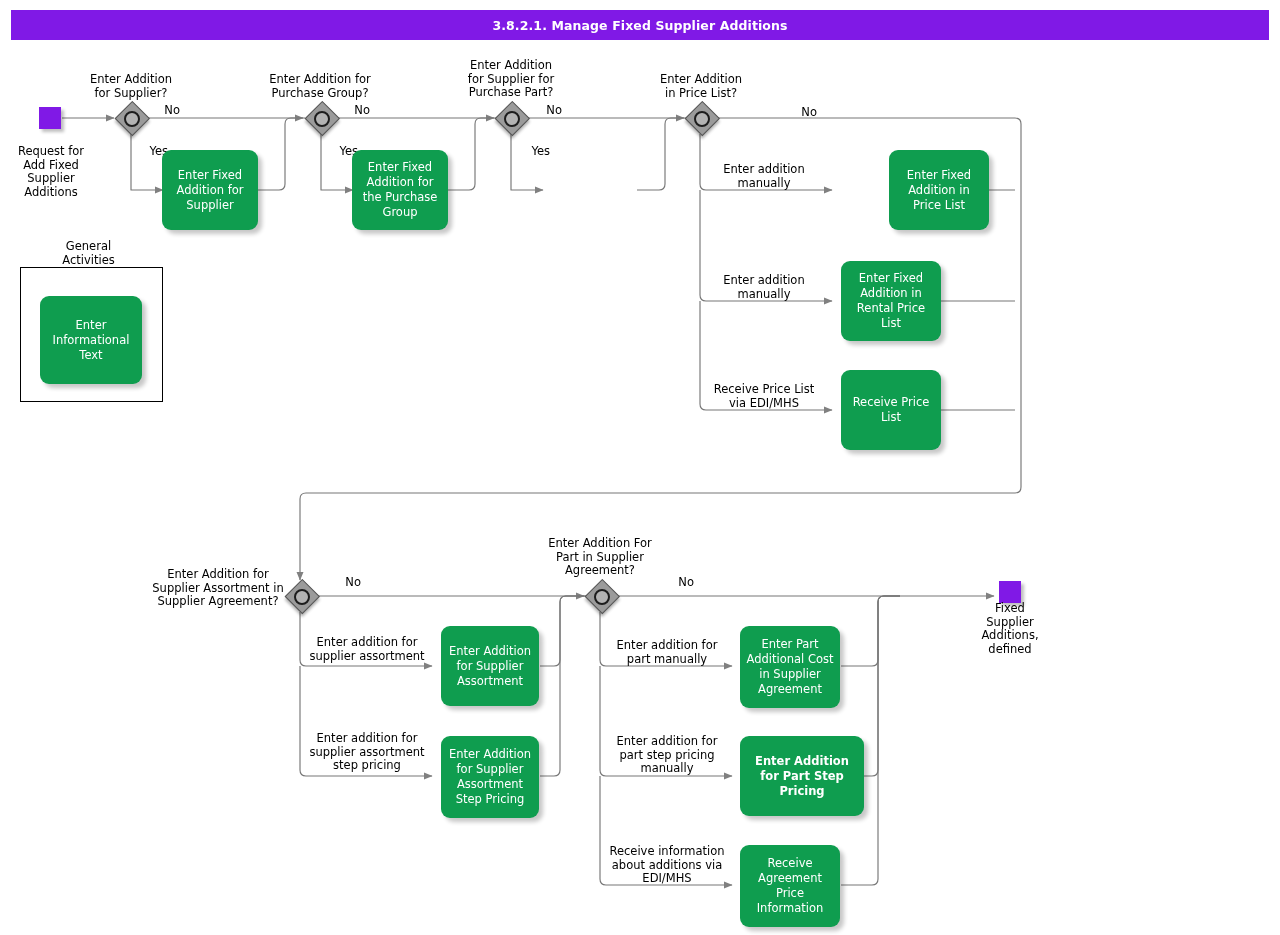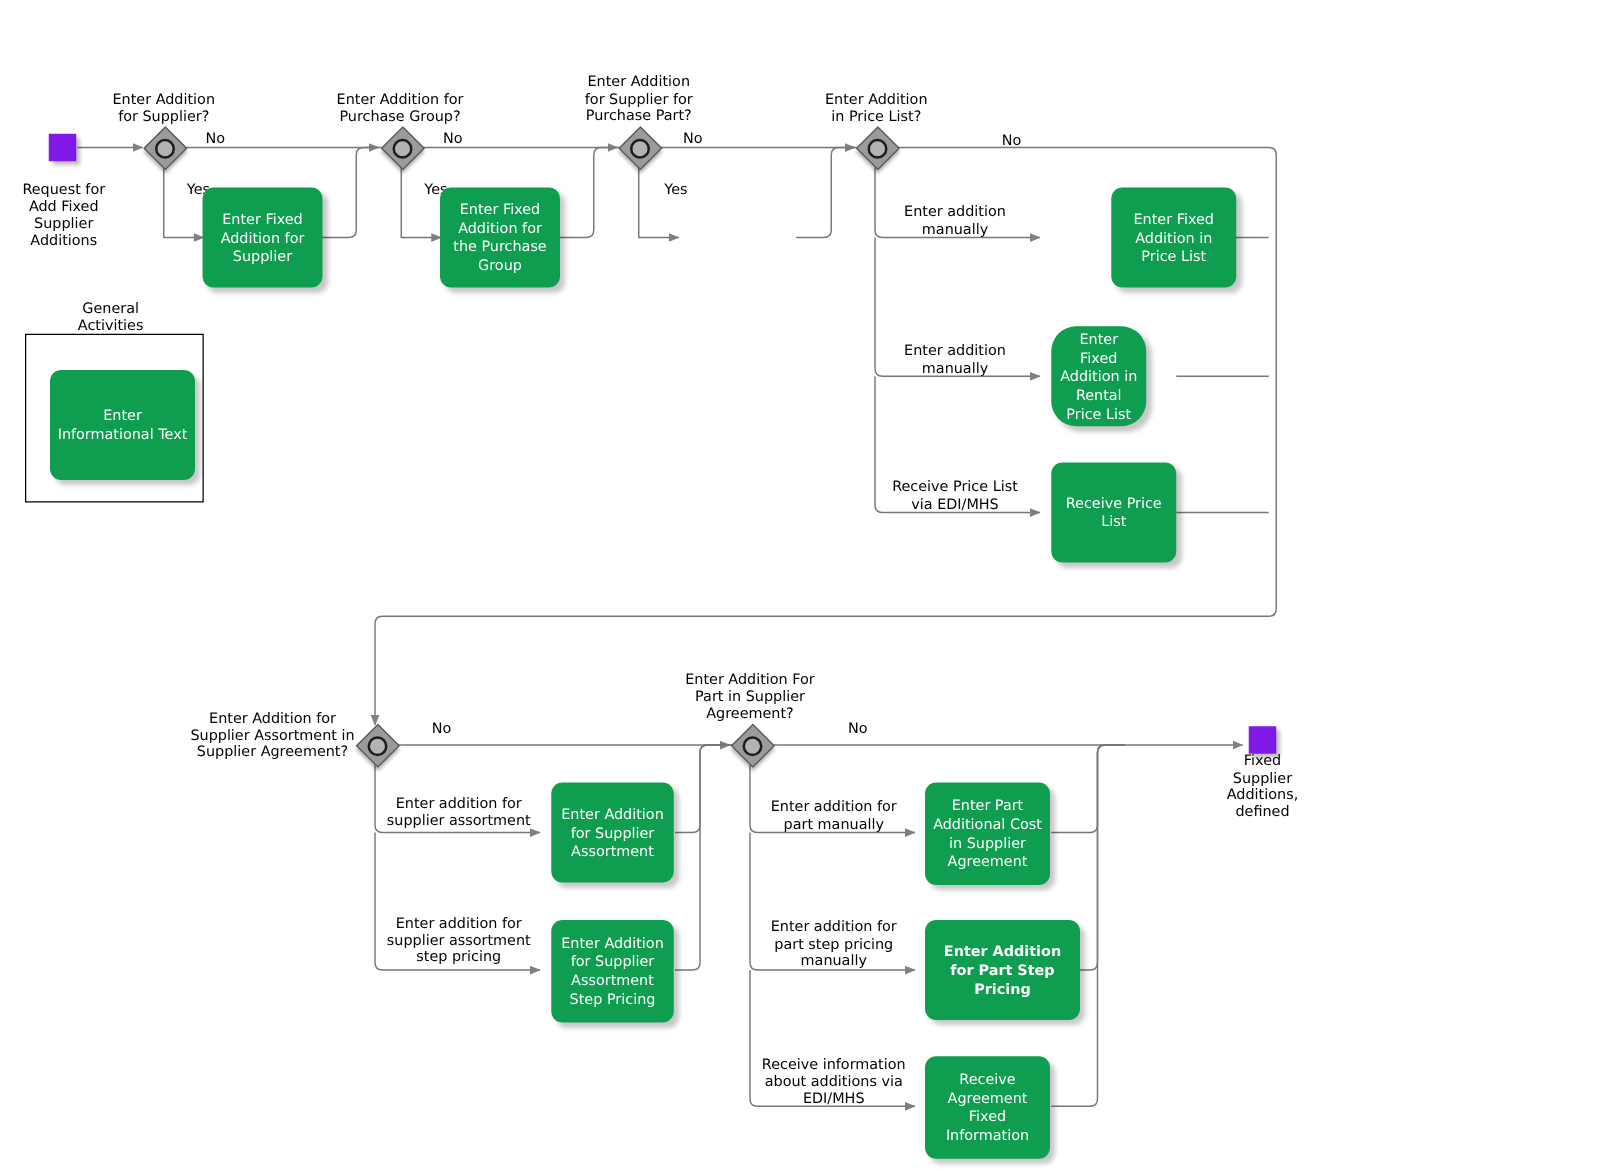"3.8.2.1. Manage Fixed Supplier Additions" div.titlebar { html: none -> <div>3.8.2.1. Manage Fixed Supplier Additions</div> }
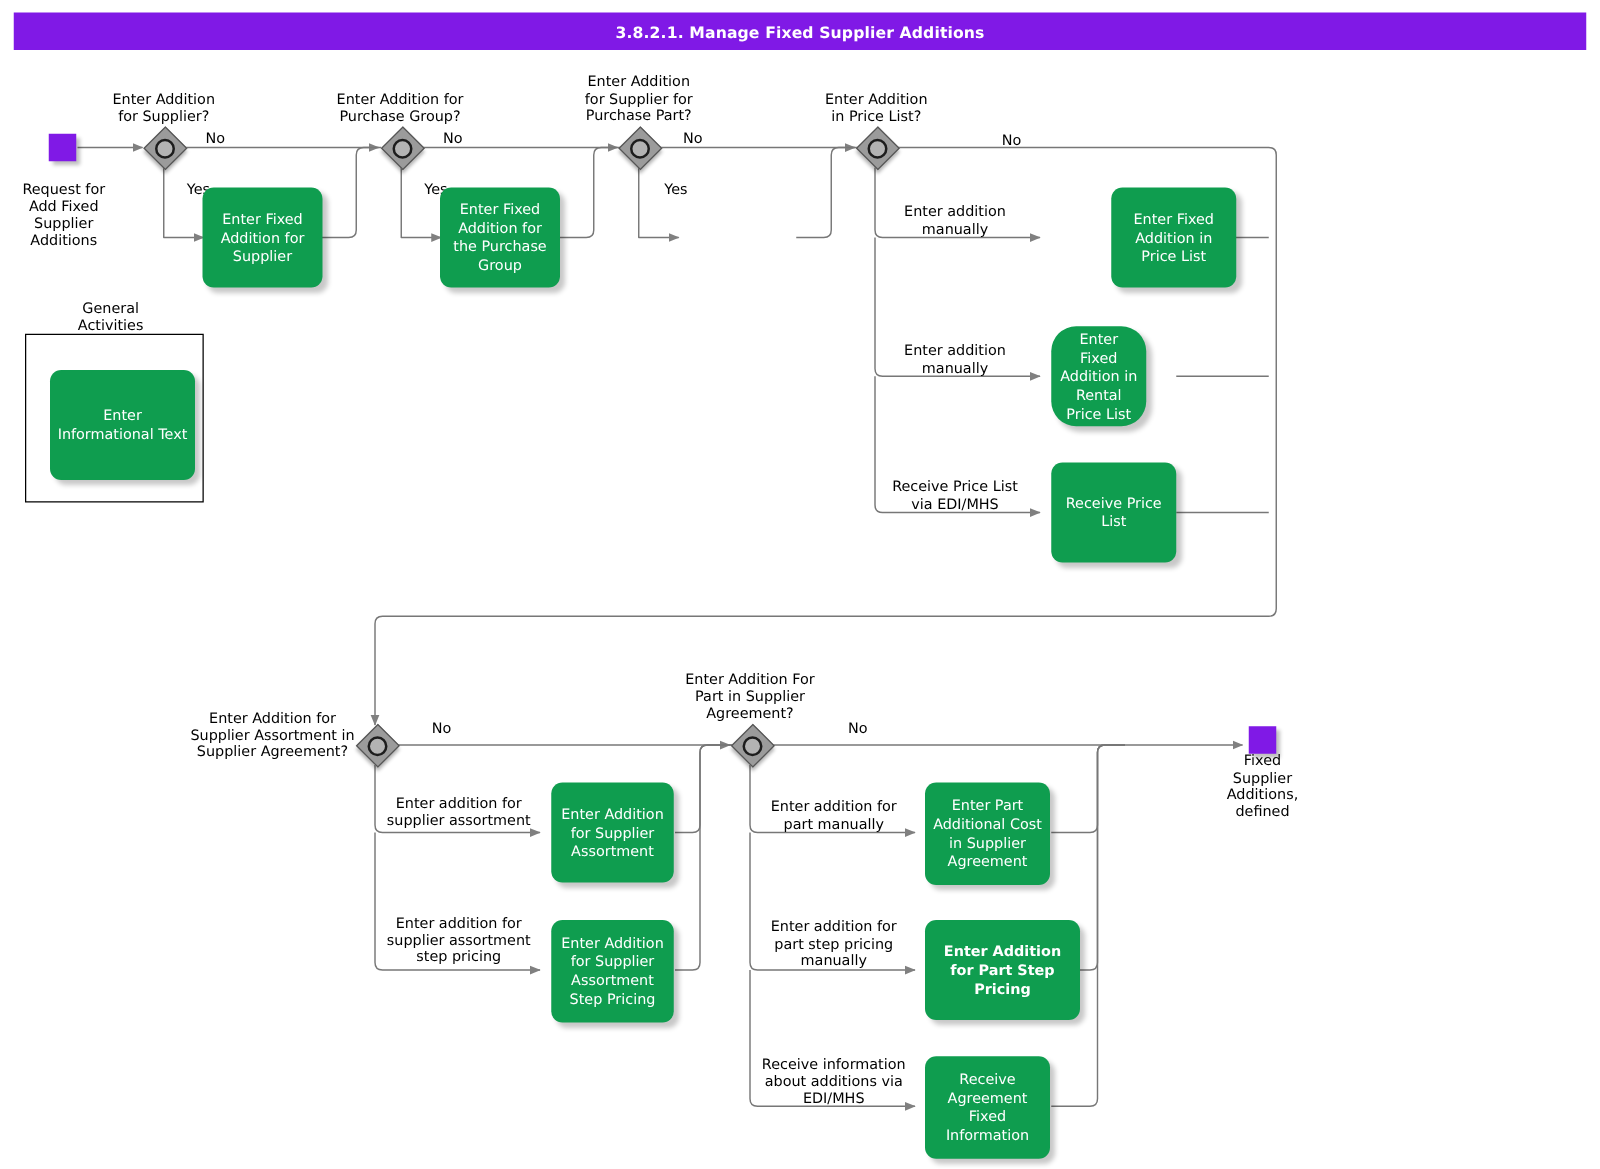"Enter Fixed Addition in Rental" div.task { border-radius: 20px -> none; width: 76px -> 100px }
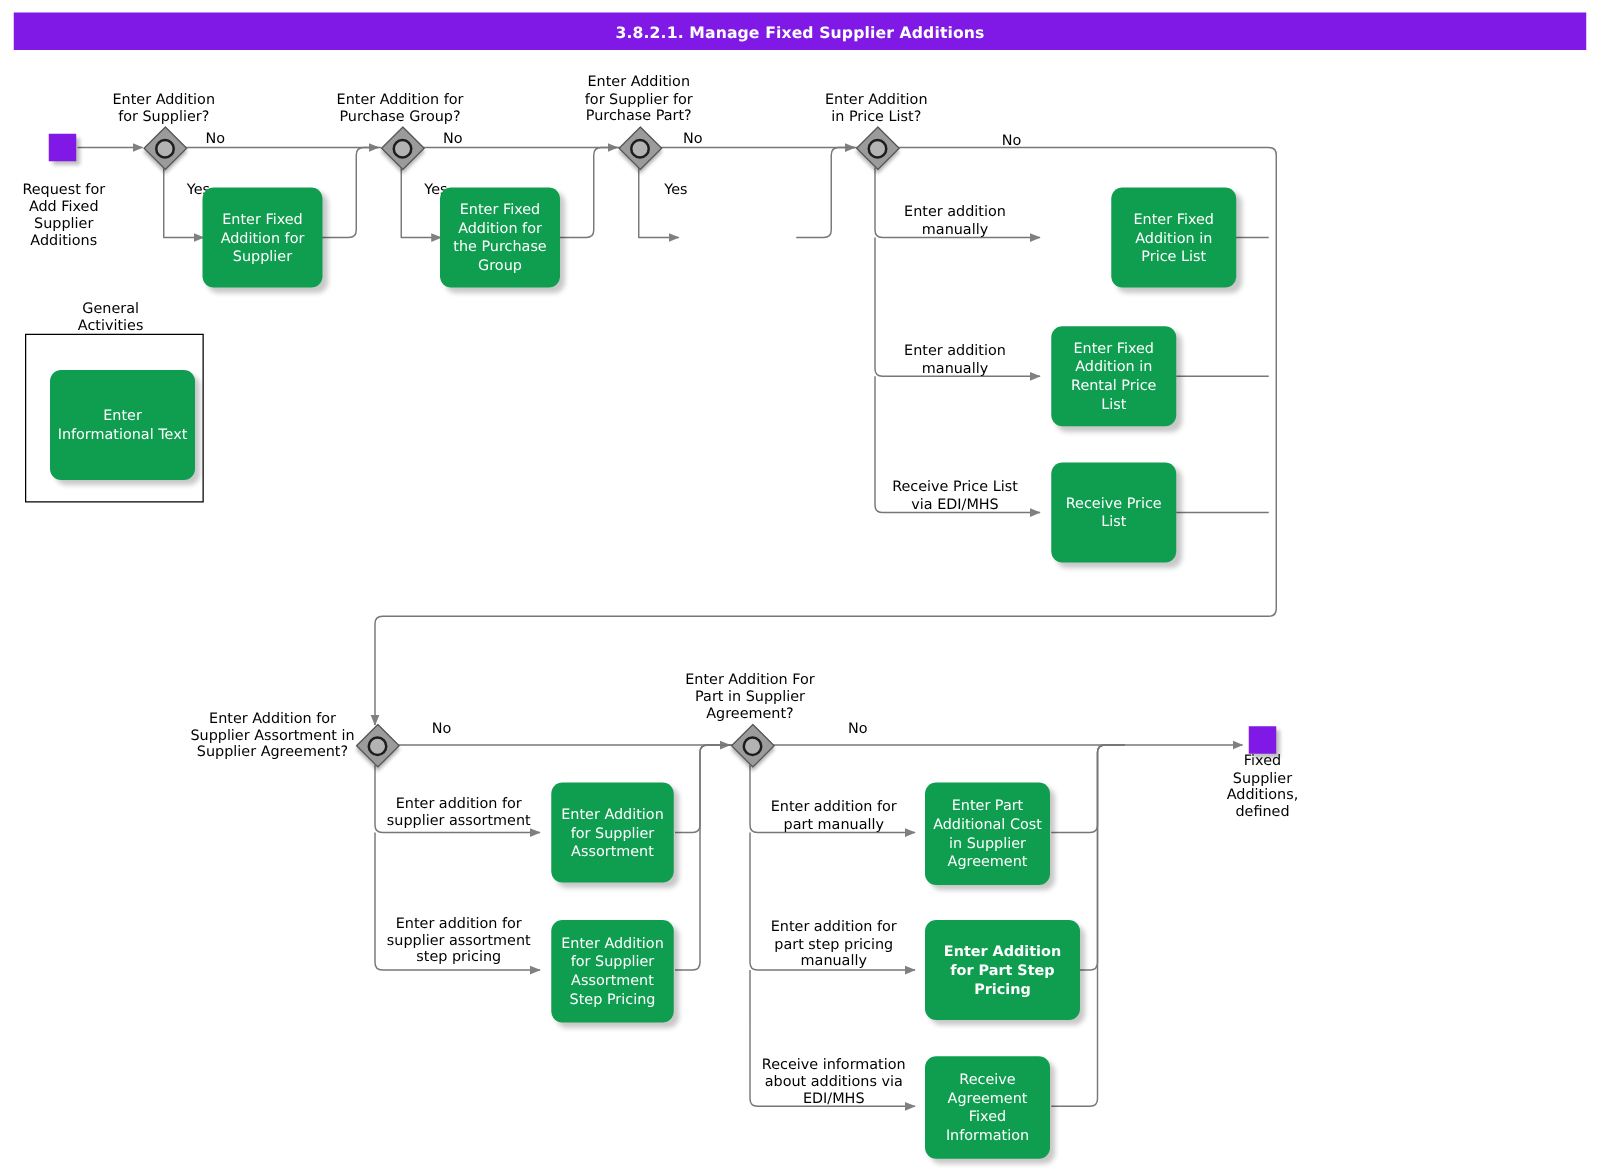"Enter Informational Text" div.task { width: 116px -> 102px }
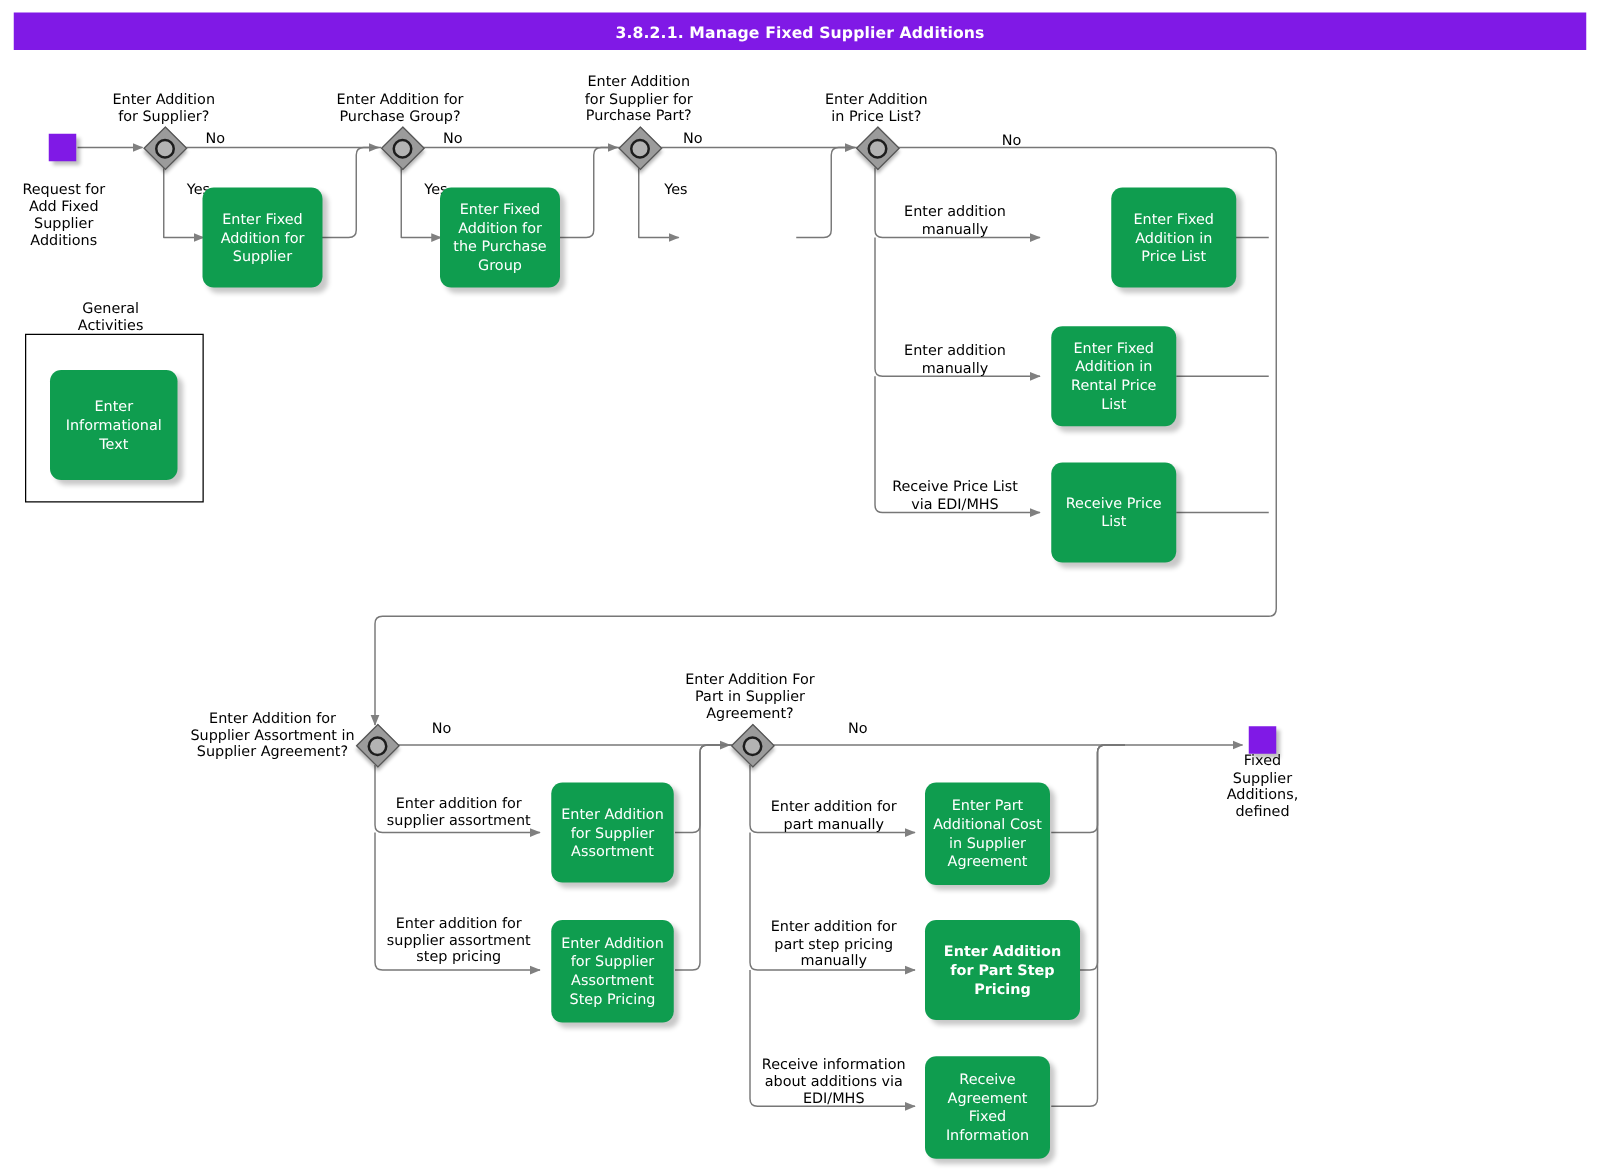"Receive Agreement Fixed Information" span { text: Fixed -> Price }
